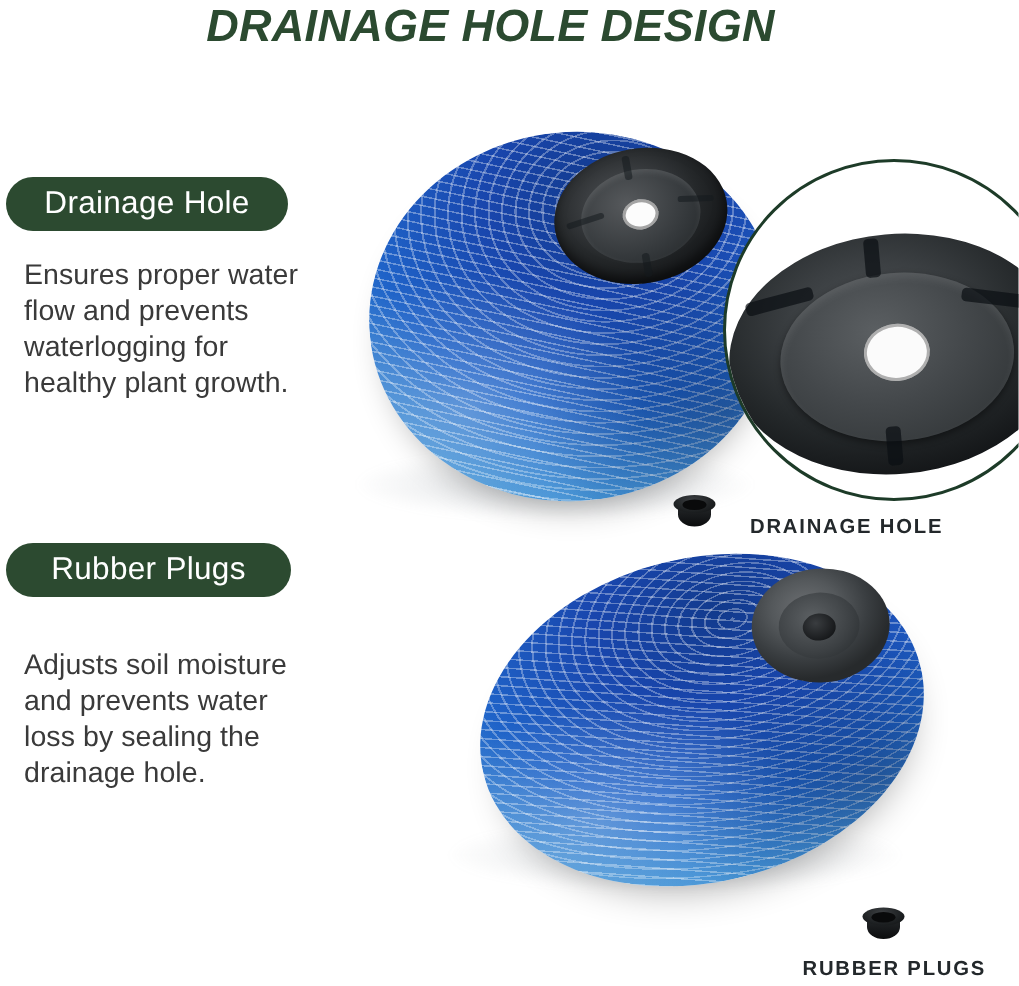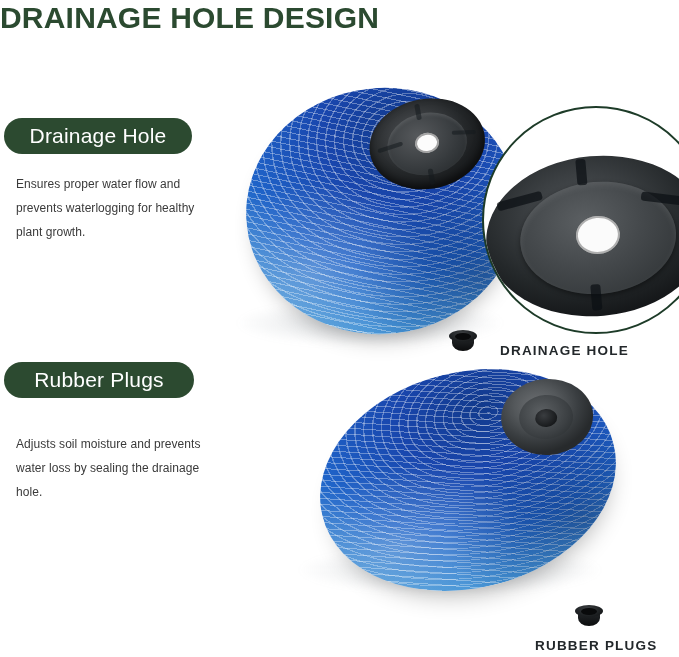"DRAINAGE HOLE DESIGN" .title { font-style: none -> italic; text-align: left -> center }
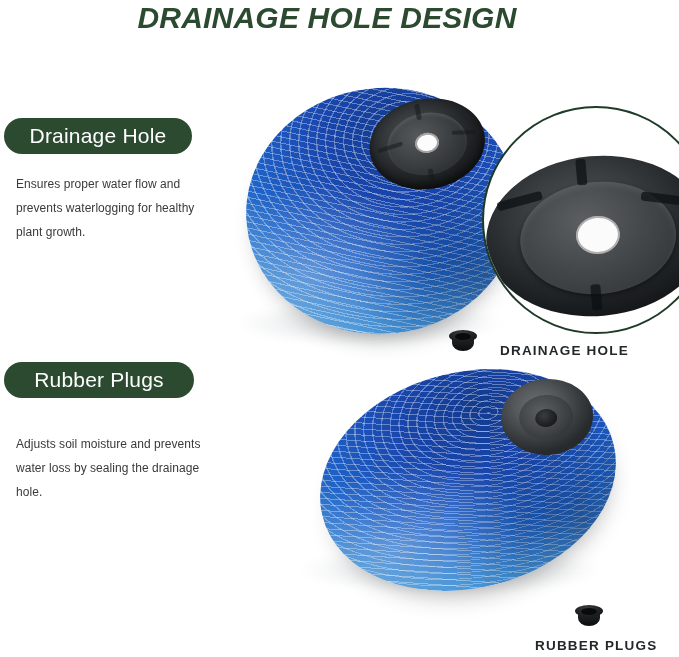"Ensures proper water flow and" .feature-body { font-size: 12px -> 19px }
